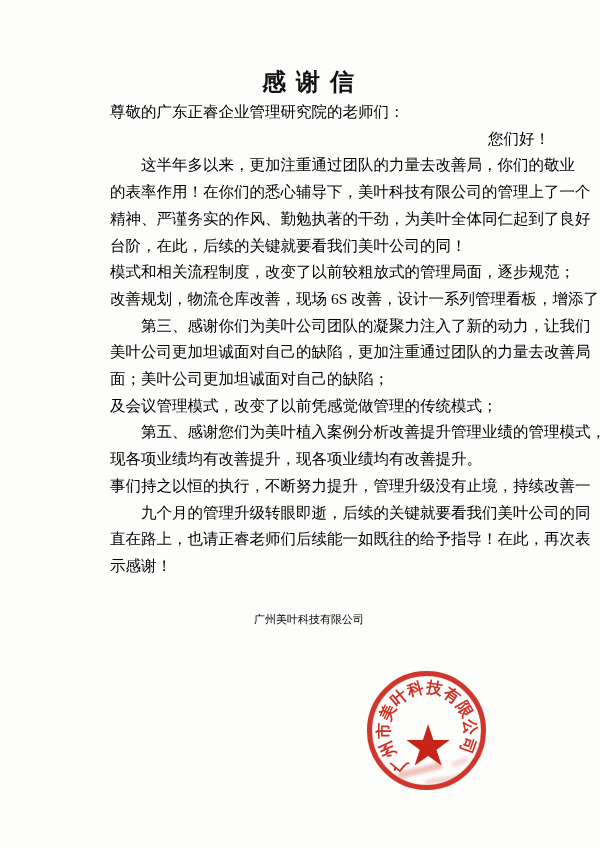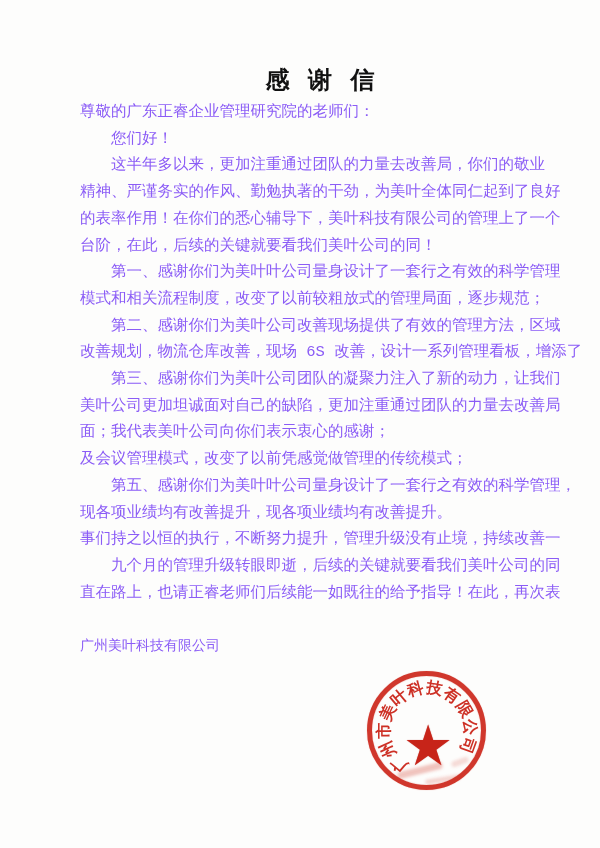"感 谢 信" #letter { font-family: Liberation Mono, monospace -> none; left: 80px -> 68px }
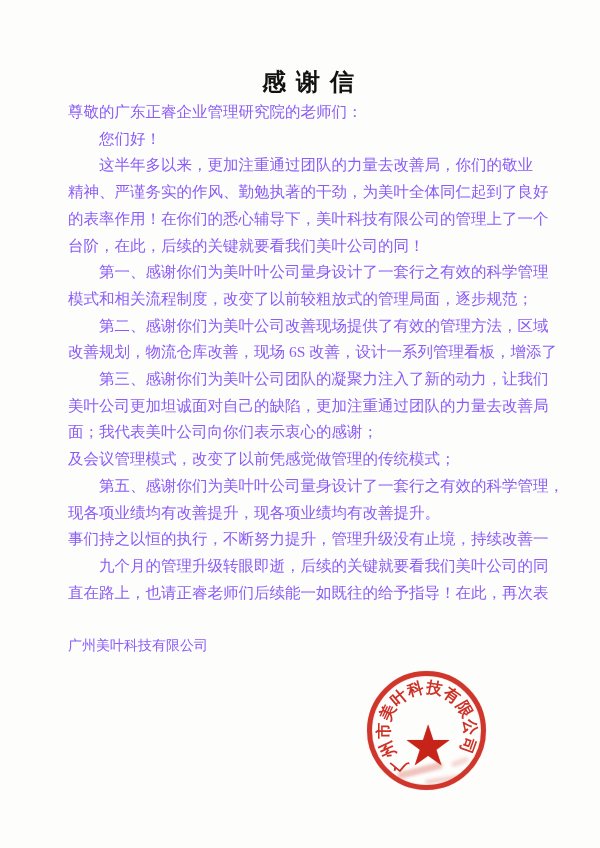"尊敬的广东正睿企业管理研究院的老师们：" .line { color: #8b5cf6 -> #000000; margin-left: none -> 42px }
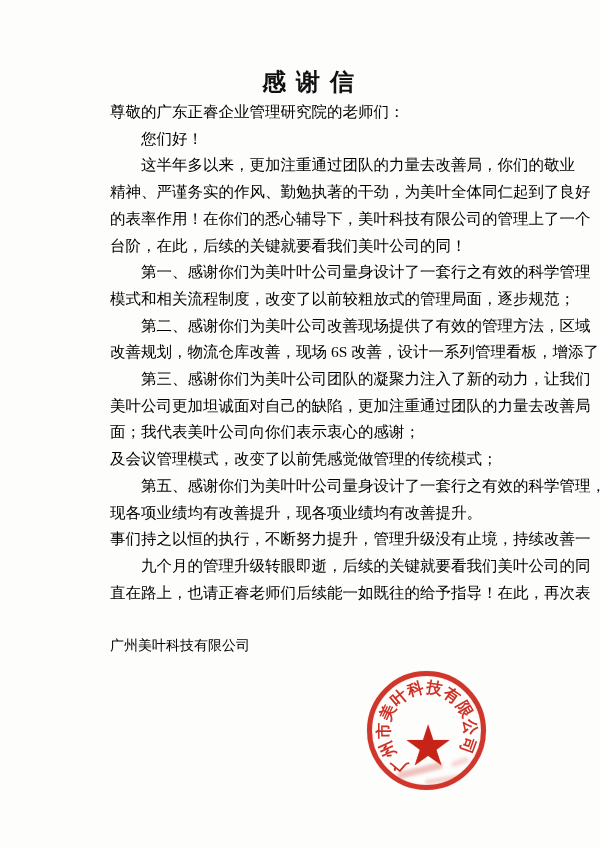"您们好！" .indent { text-align: none -> right }
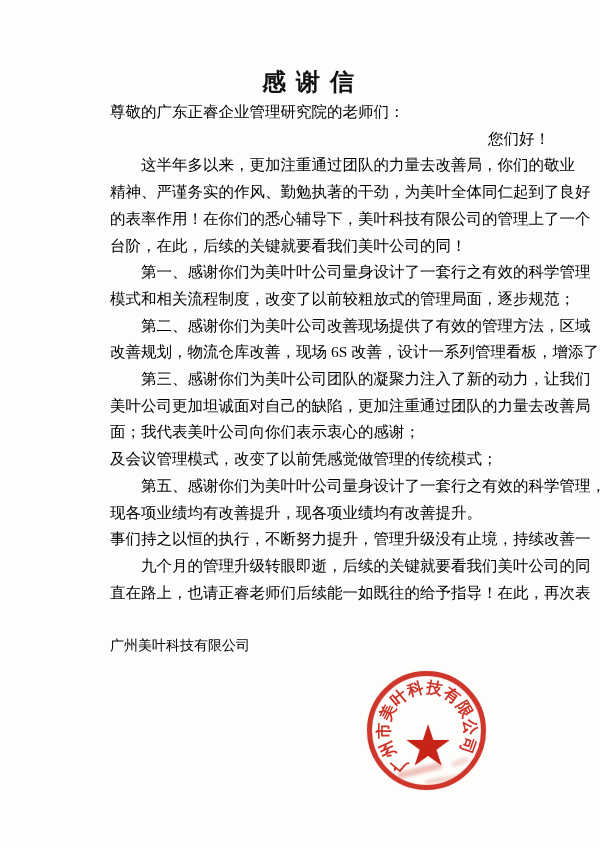"精神、严谨务实的作风、勤勉执著的干劲，为美叶全体同仁起到了良好" div.line { order: before "的表率作用！在你们的悉心辅导下，美叶科技有限公司的管理上了一个" -> after "的表率作用！在你们的悉心辅导下，美叶科技有限公司的管理上了一个" }
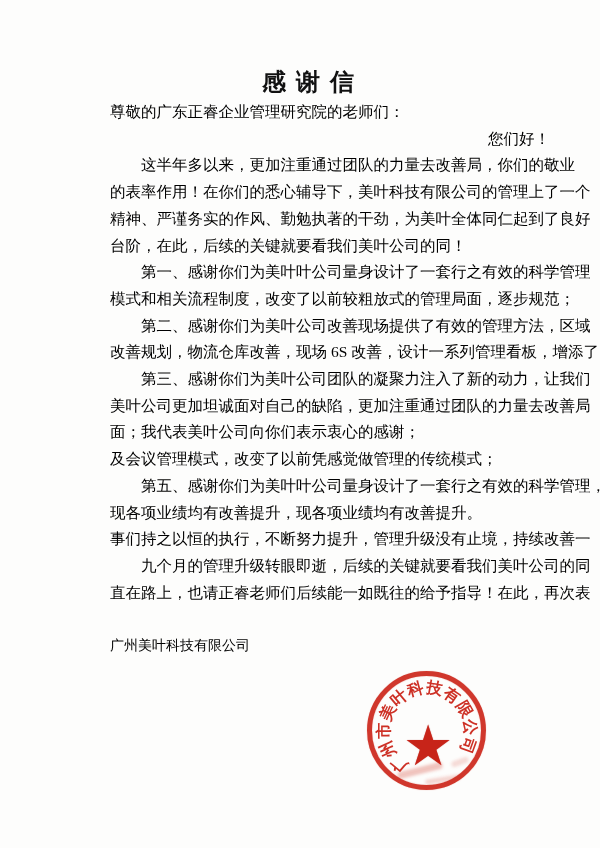"第一、感谢你们为美叶叶公司量身设计了一套行之有效的科学管理" div.line { html: <div>第一、感谢你们为美叶叶公司量身设计了一套行之有效的科学管理</div> -> none }
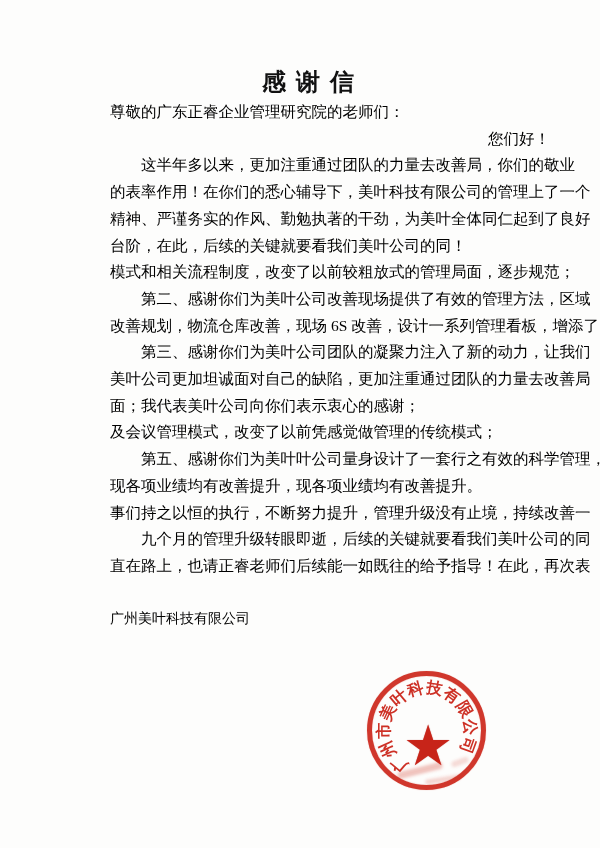"第二、感谢你们为美叶公司改善现场提供了有效的管理方法，区域" div.line { html: <div>第二、感谢你们为美叶公司改善现场提供了有效的管理方法，区域</div> -> none }
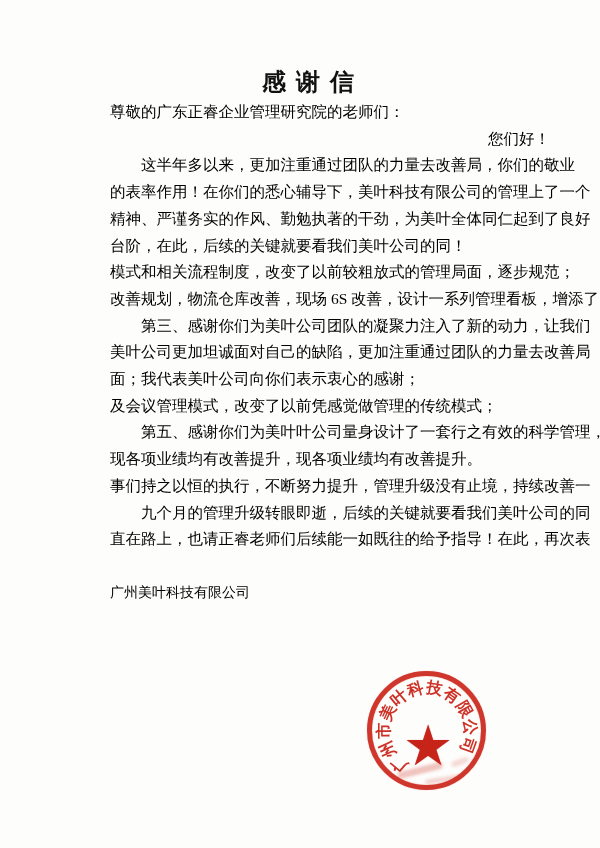"面；我代表美叶公司向你们表示衷心的感谢；" div.line { text: 我代表美叶公司向你们表示衷心的感谢 -> 美叶公司更加坦诚面对自己的缺陷 }
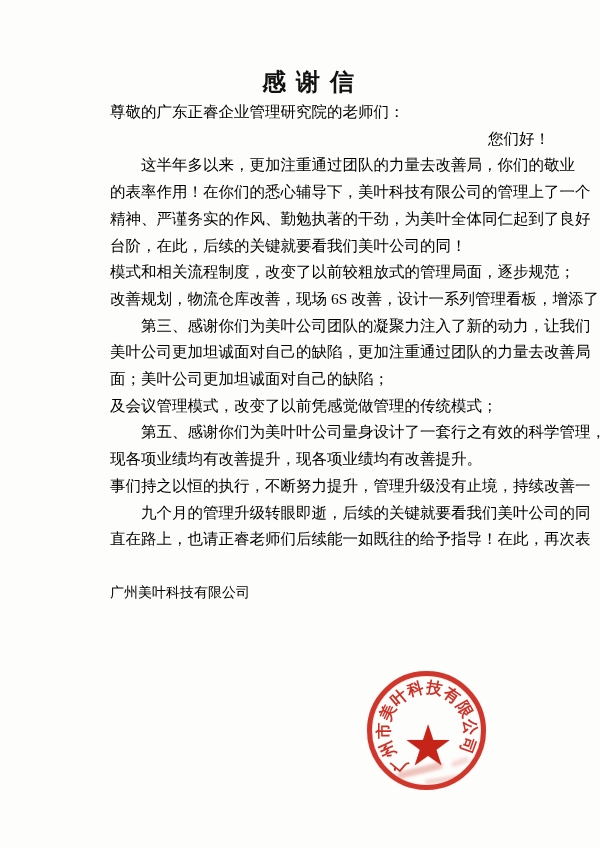"第五、感谢你们为美叶叶公司量身设计了一套行之有效的科学管理，" div.line { text: 你们为美叶叶公司量身设计了一套行之有效的科学管理 -> 您们为美叶植入案例分析改善提升管理业绩的管理模式 }
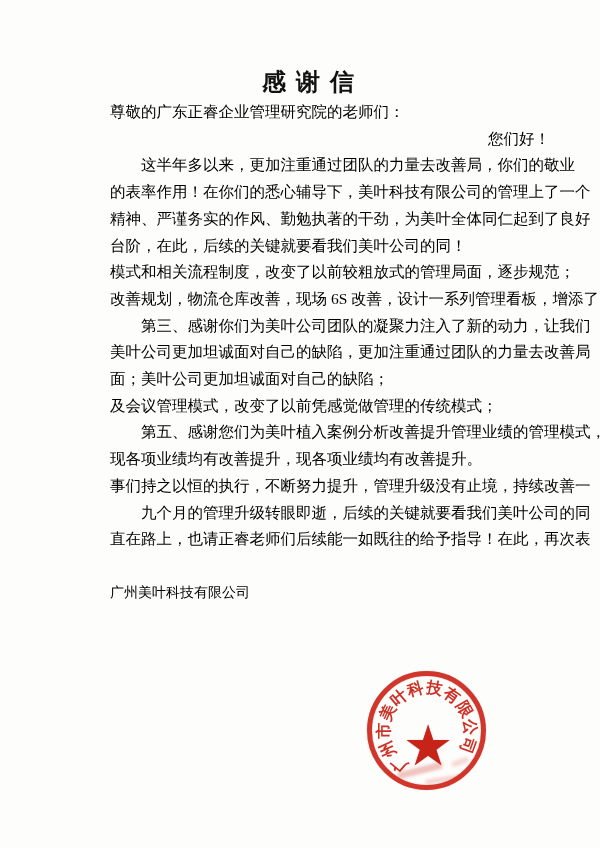"示感谢！" div.line { html: none -> <div>示感谢！</div> }
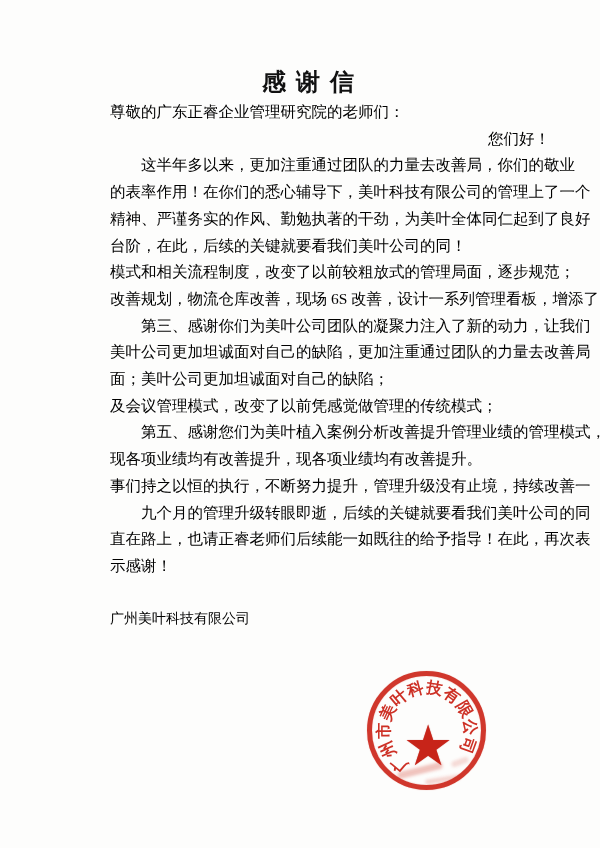"广州美叶科技有限公司" .signature { font-size: 14px -> 11px; text-align: left -> center }
